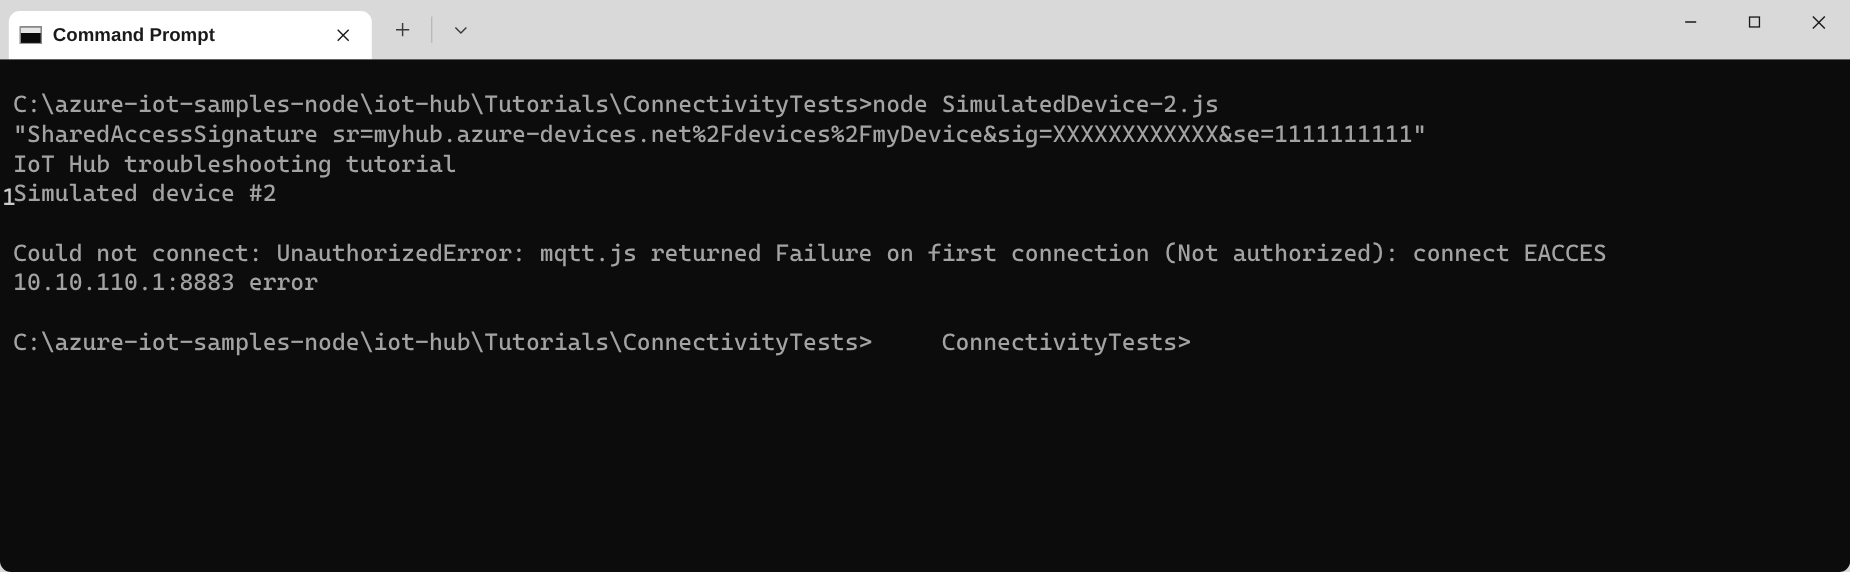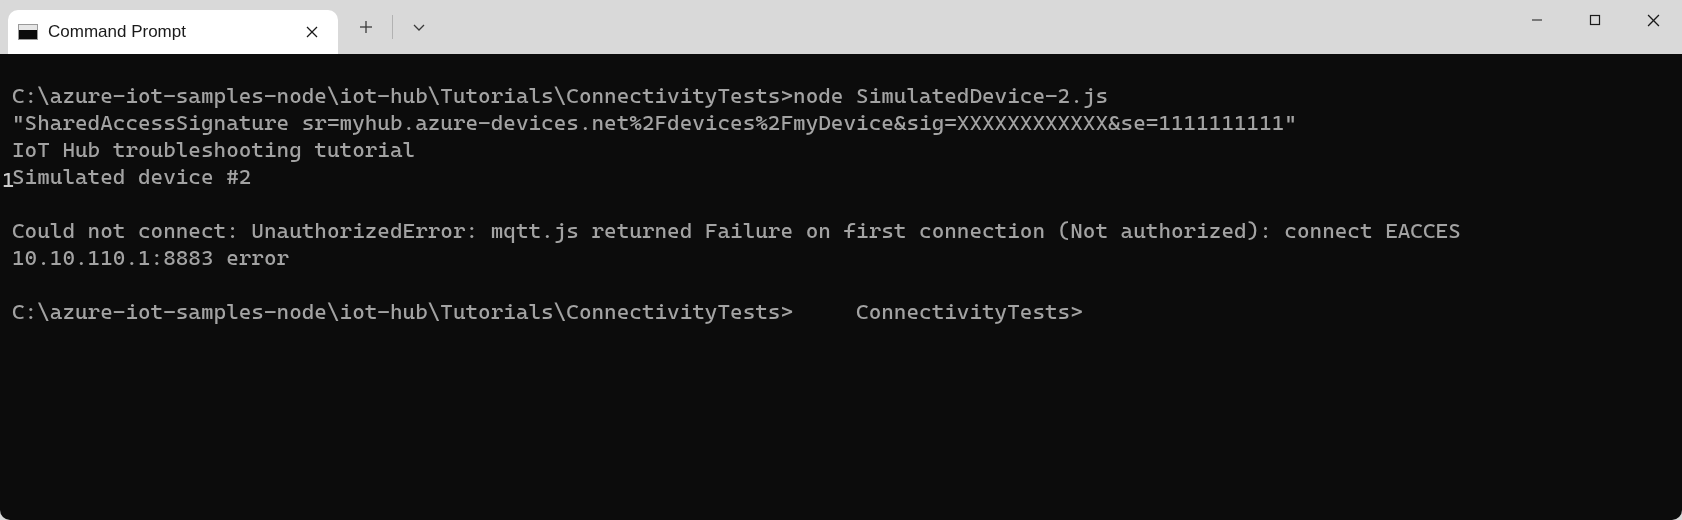"Command Prompt" .tab { font-weight: none -> bold }
